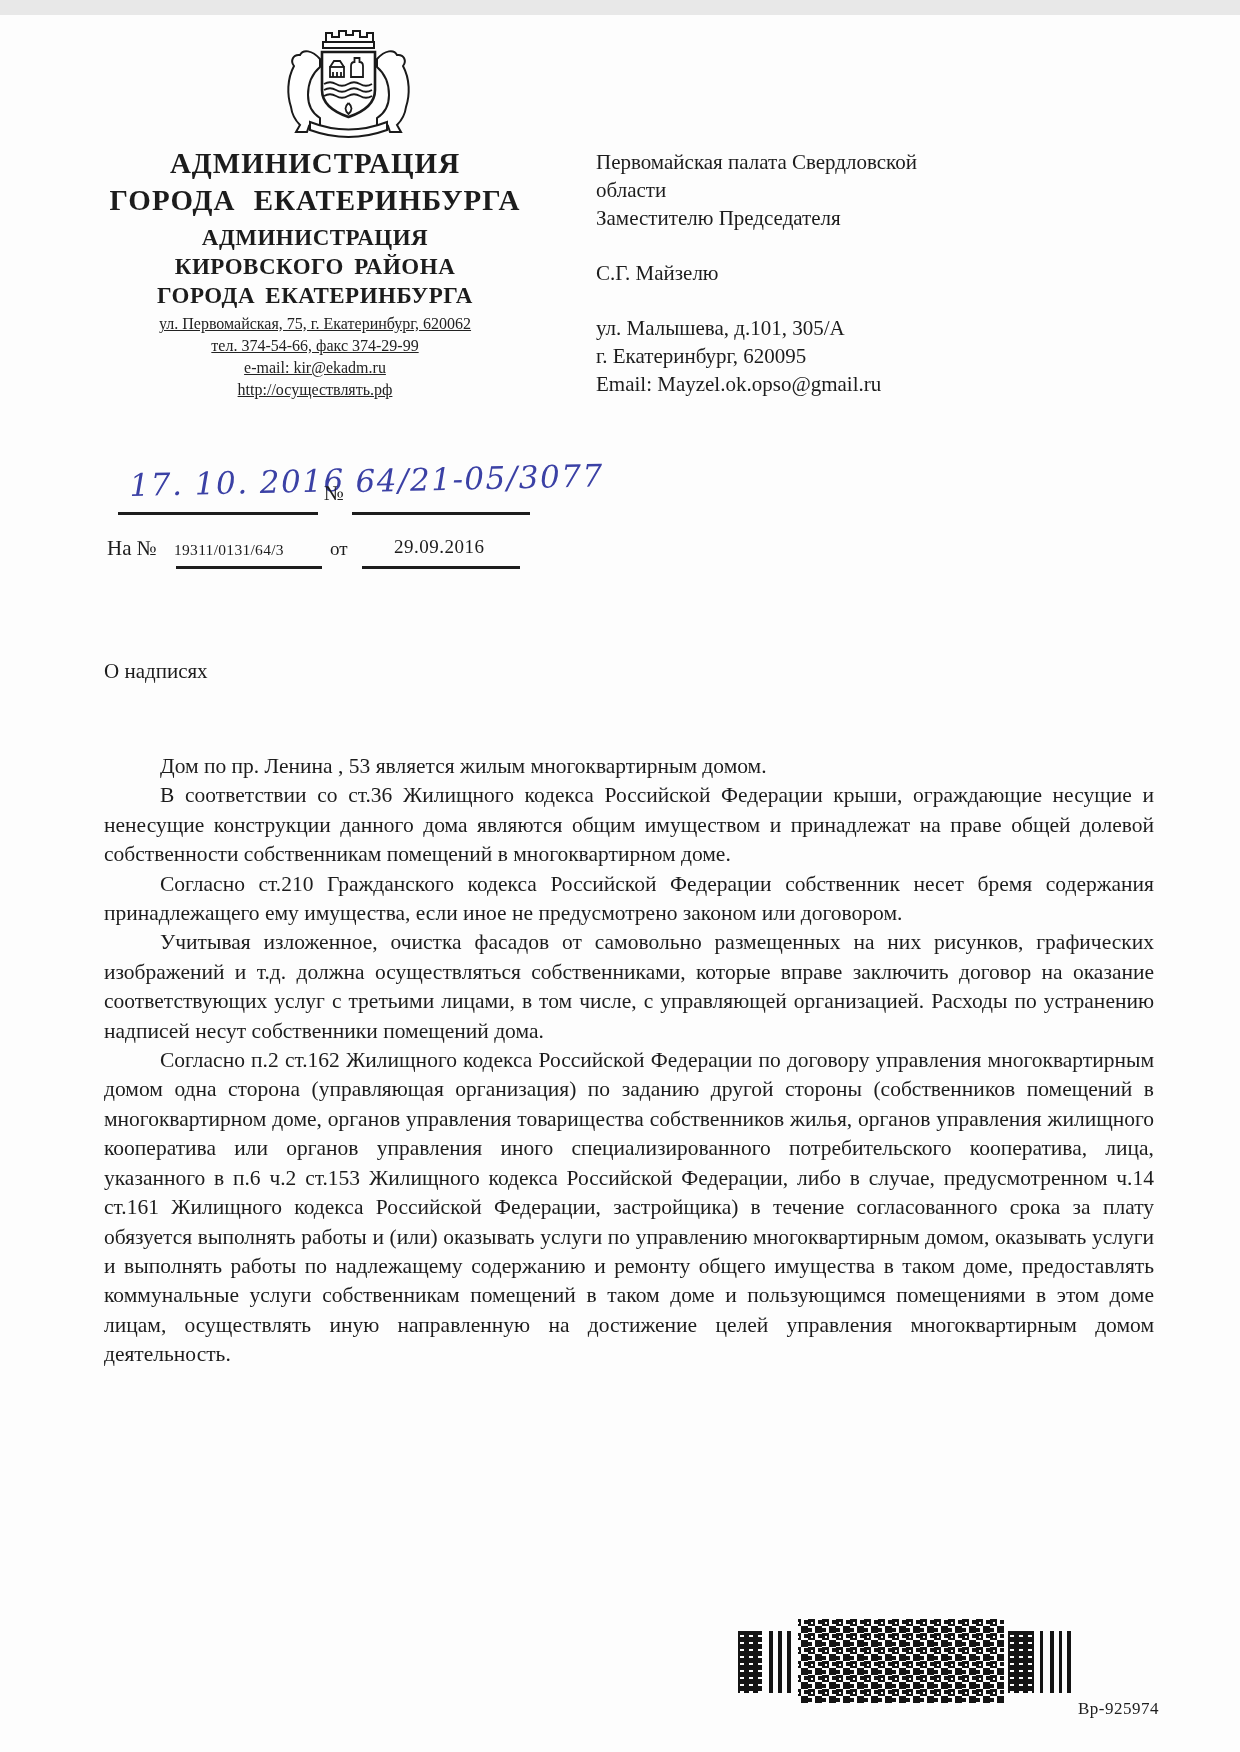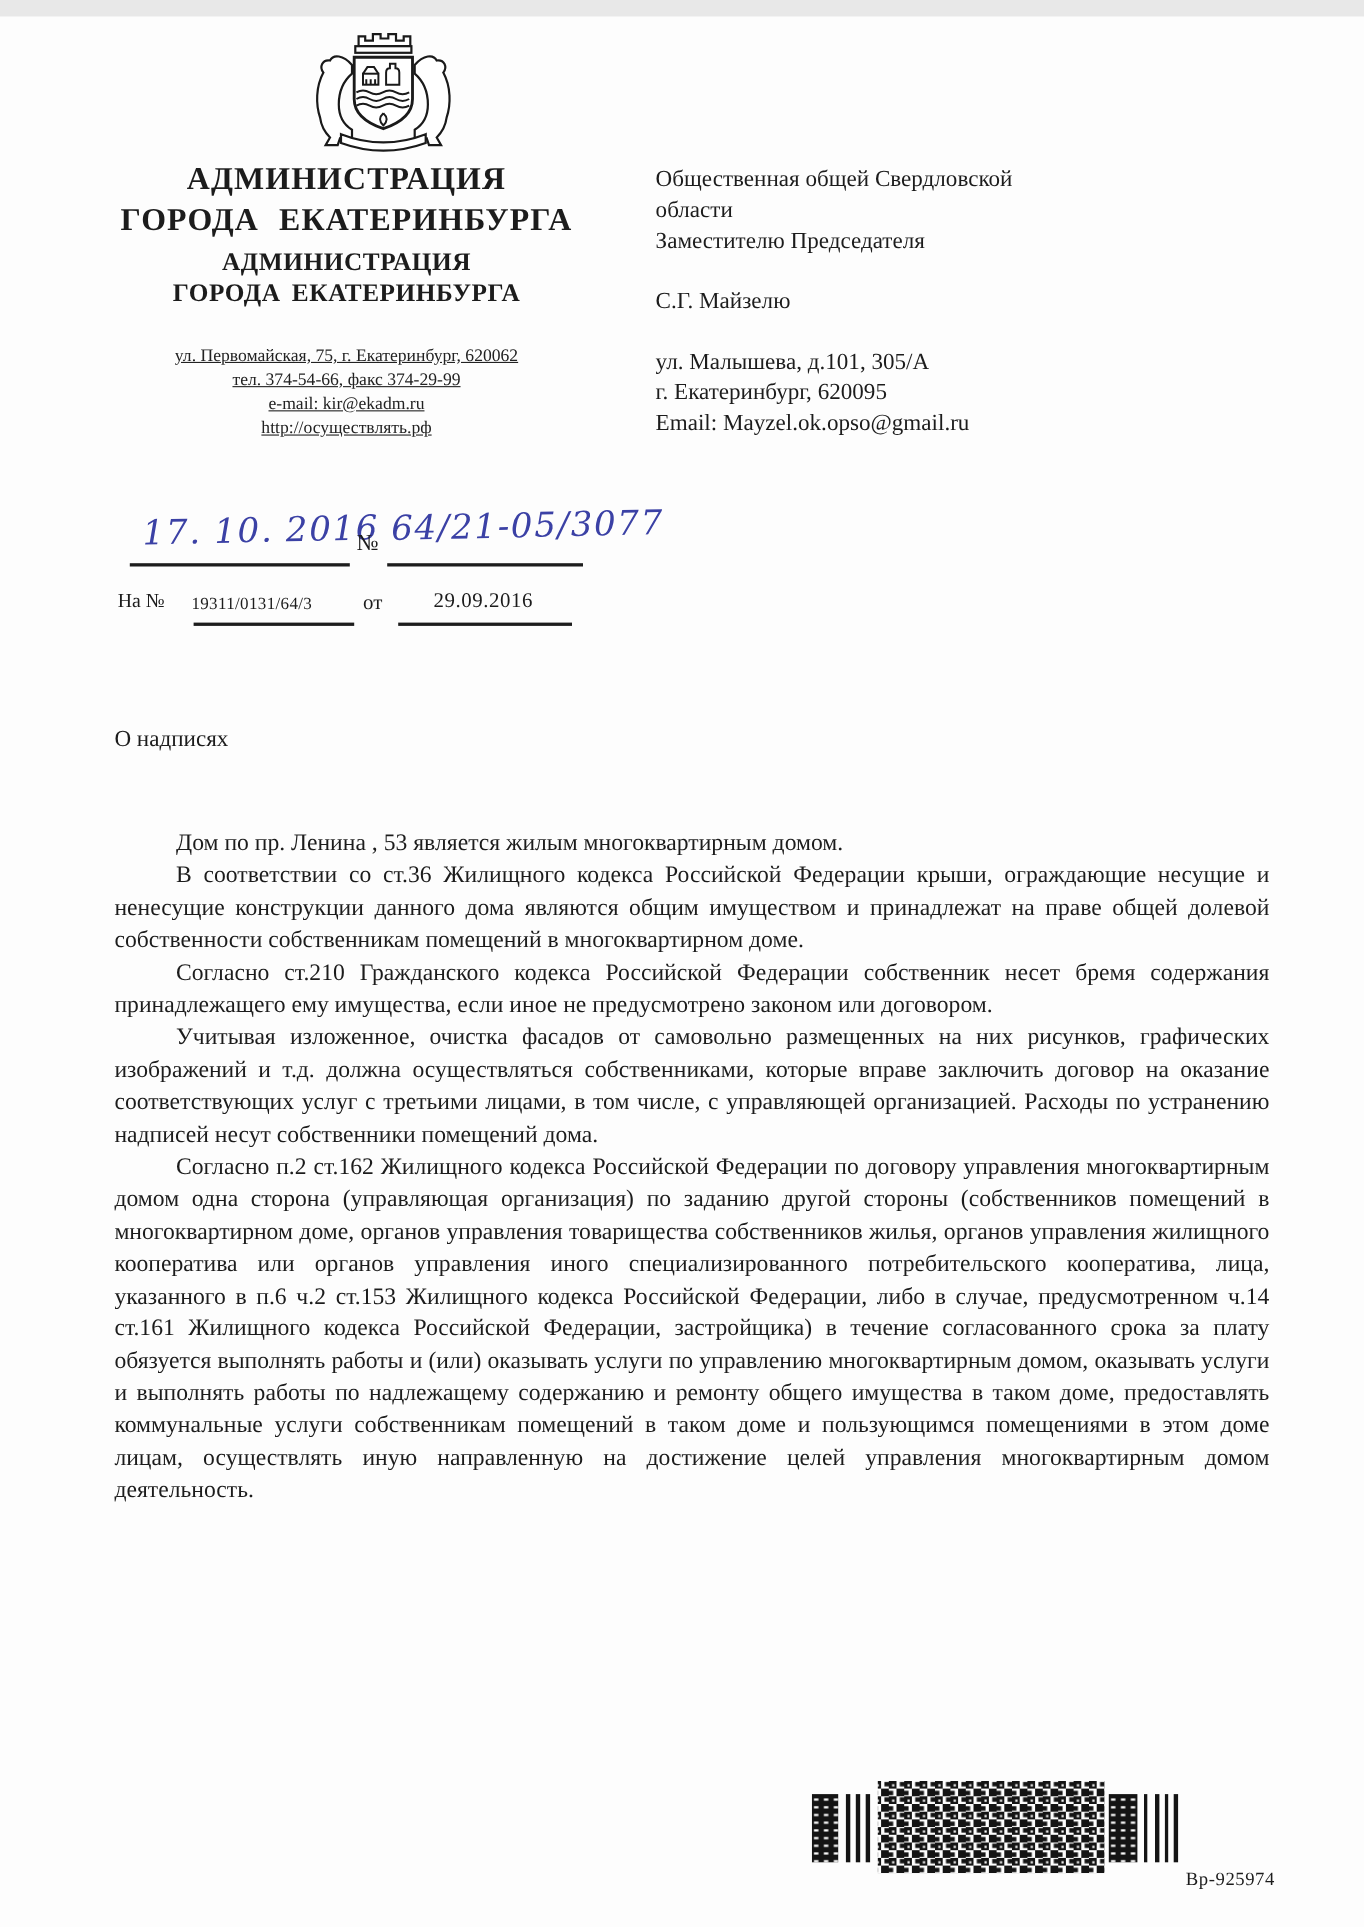"Общественная общей Свердловской" div { text: Общественная общей -> Первомайская палата }
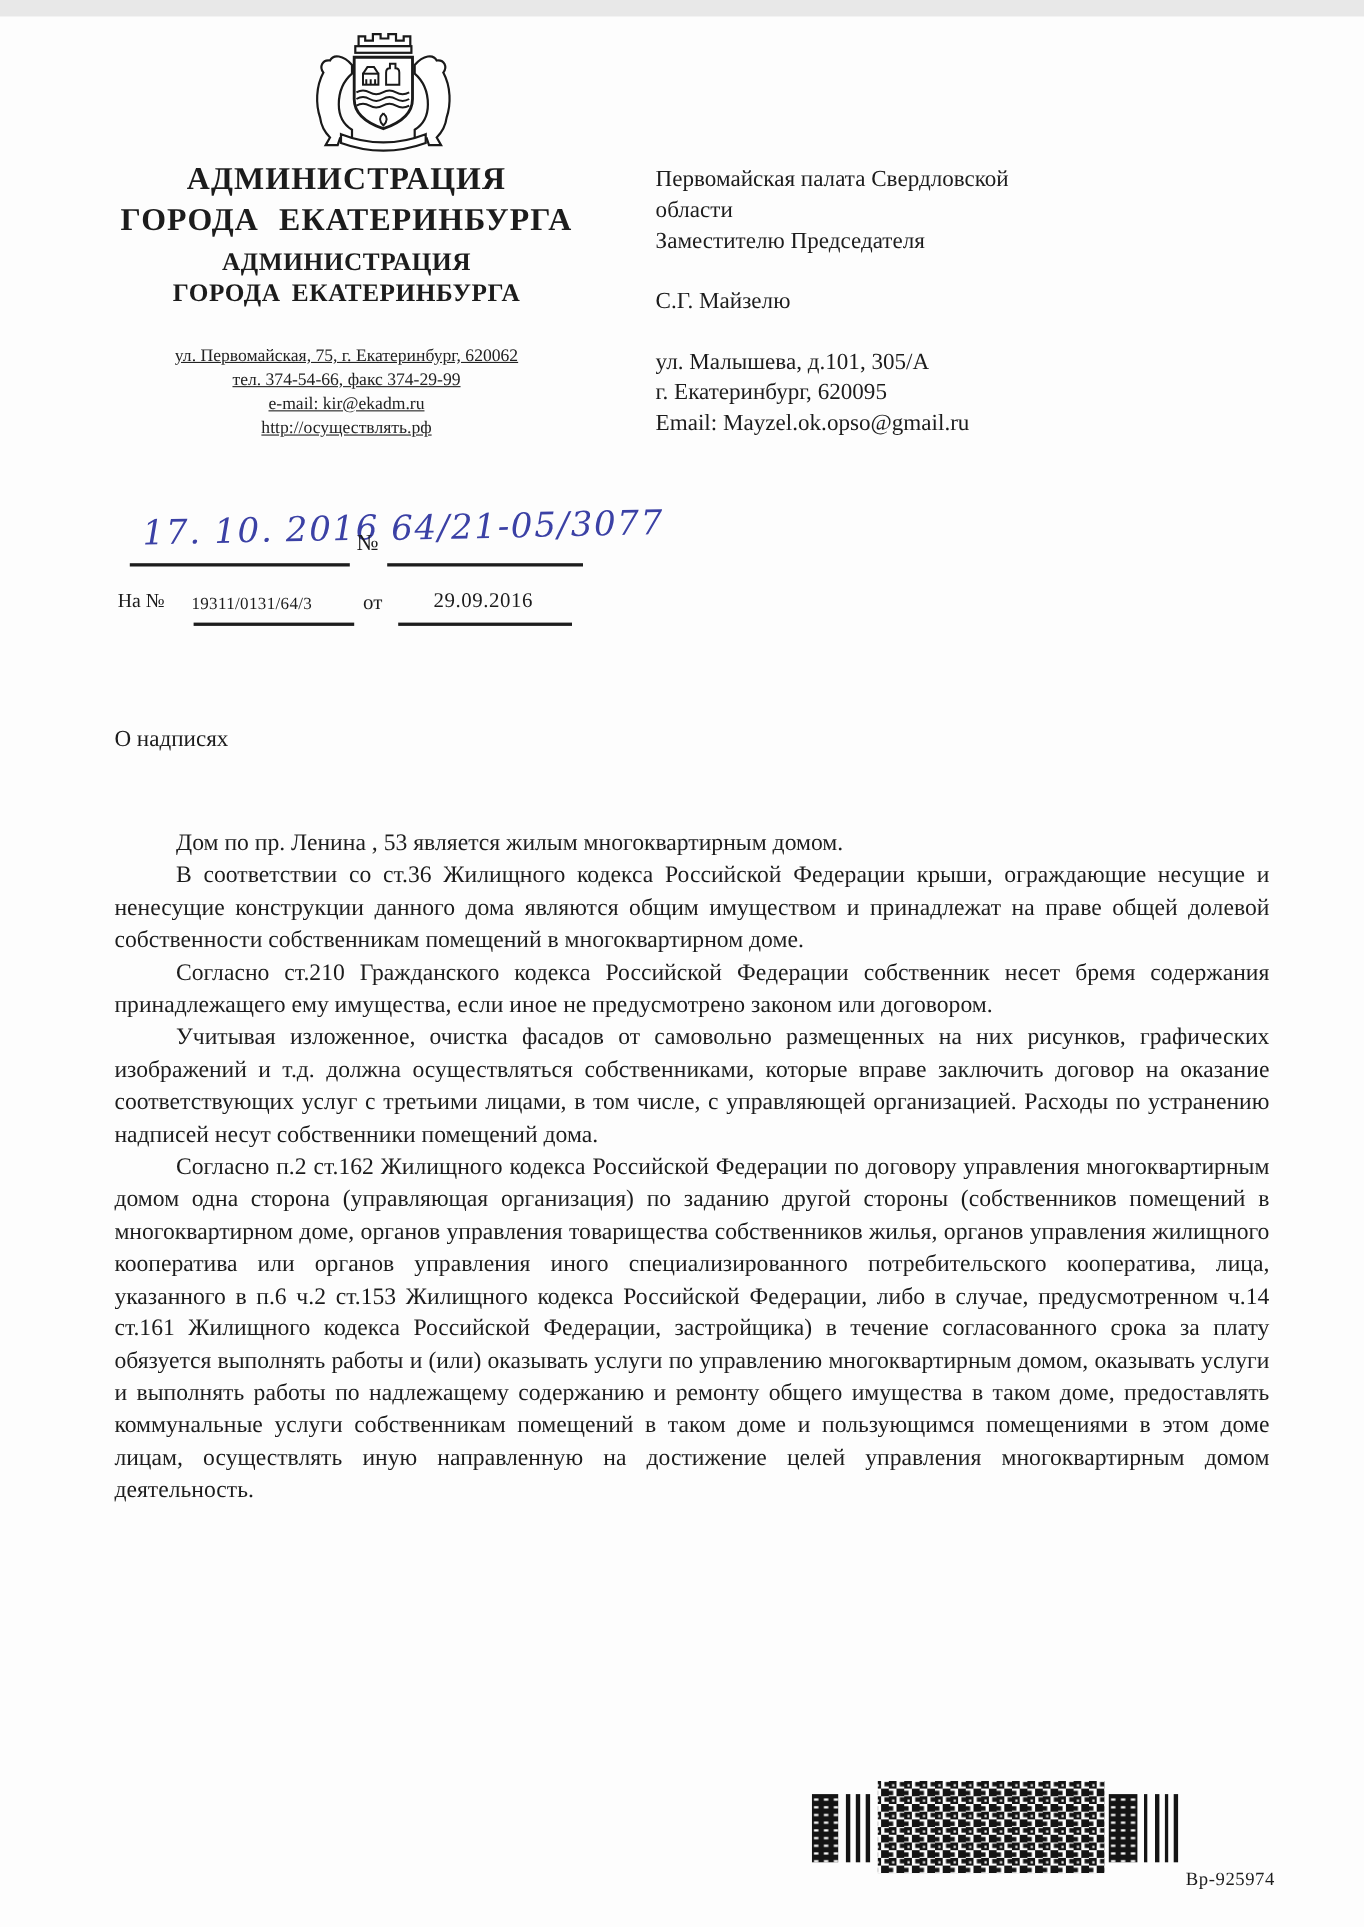"КИРОВСКОГО РАЙОНА" div { html: none -> <div>КИРОВСКОГО РАЙОНА</div> }
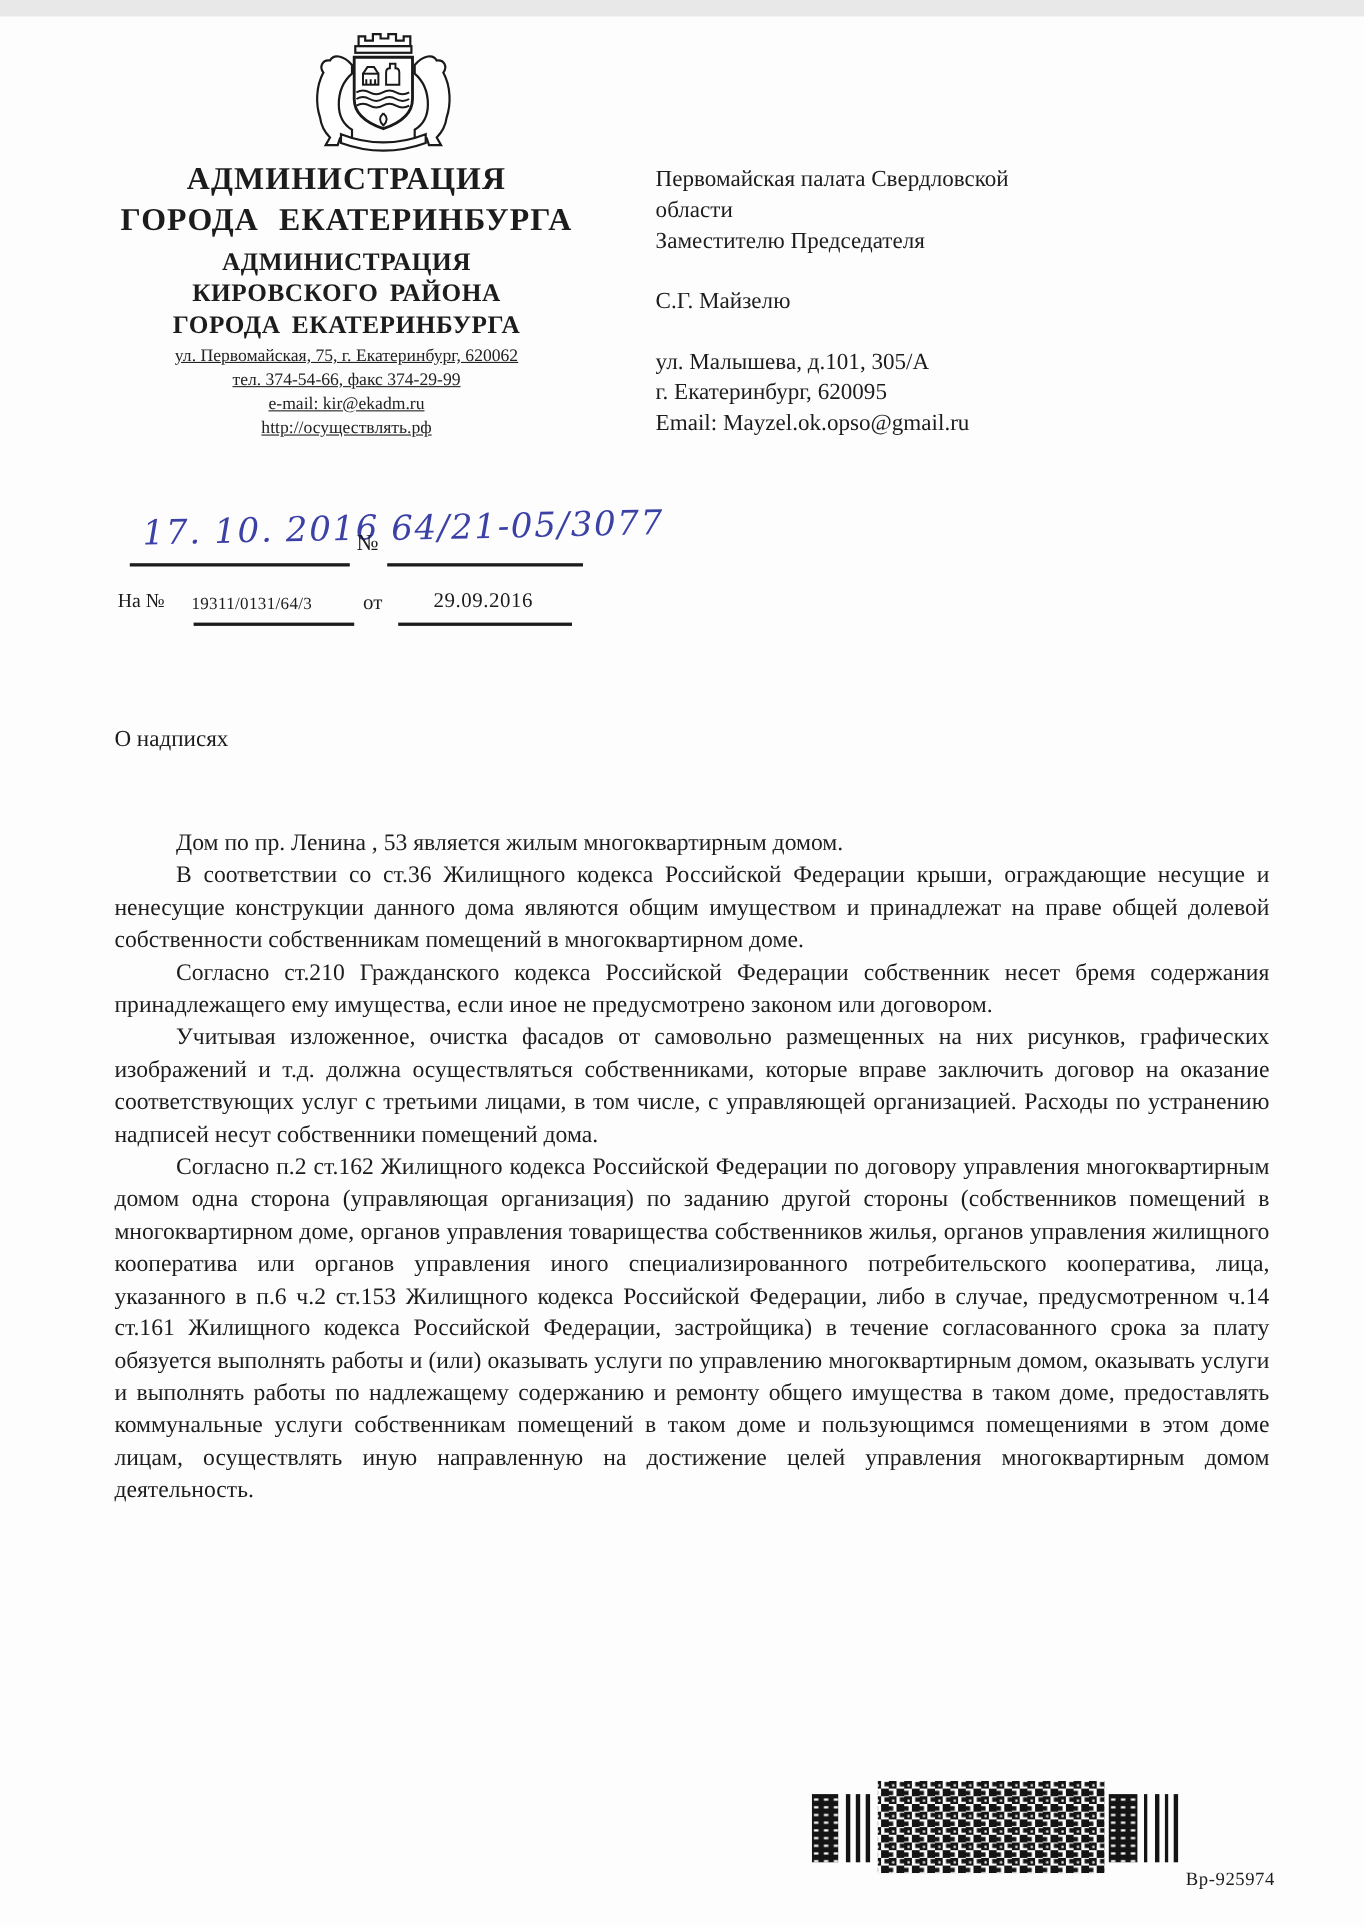"На №" .na-label { font-size: 18px -> 21px }
